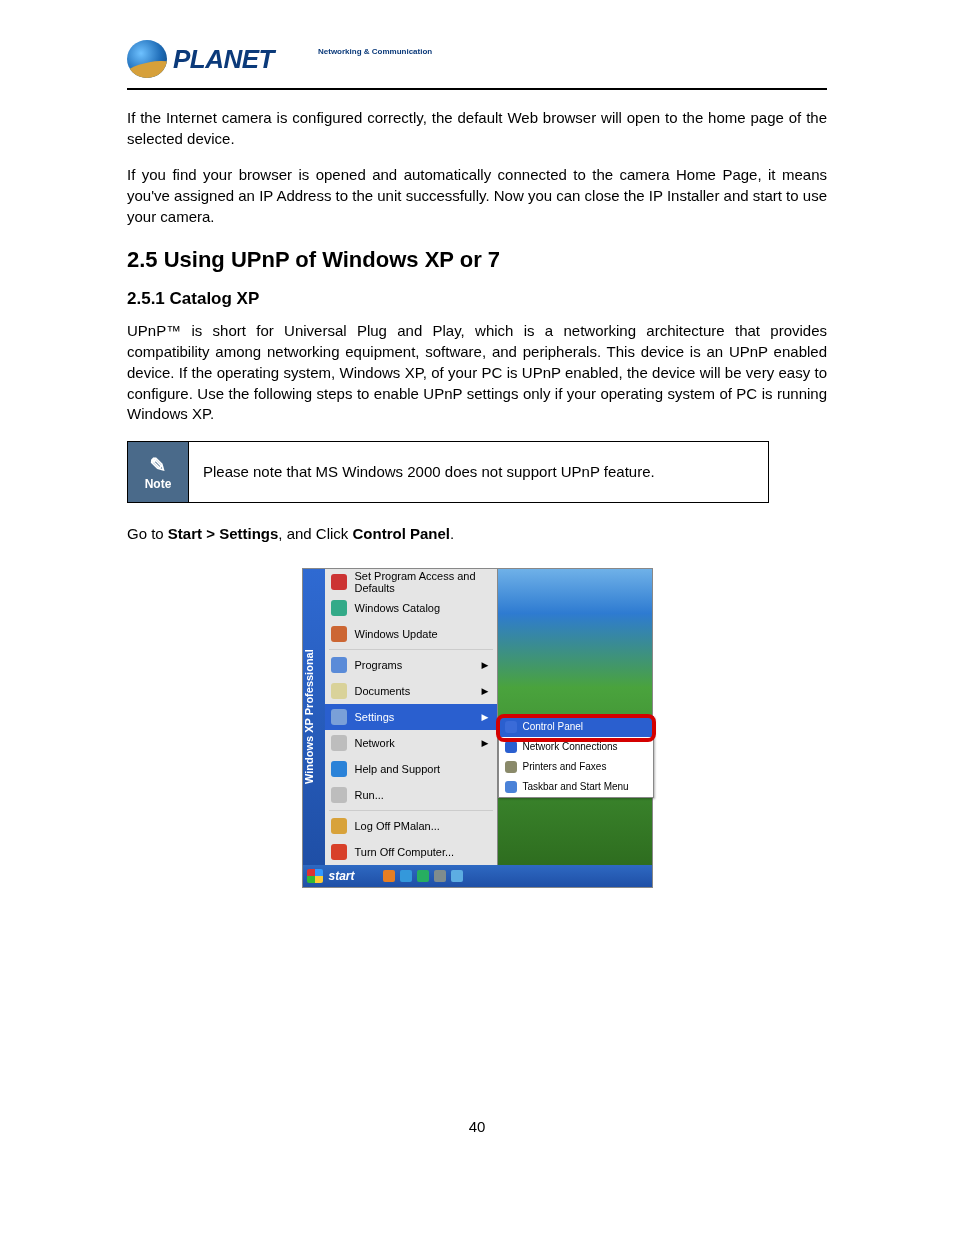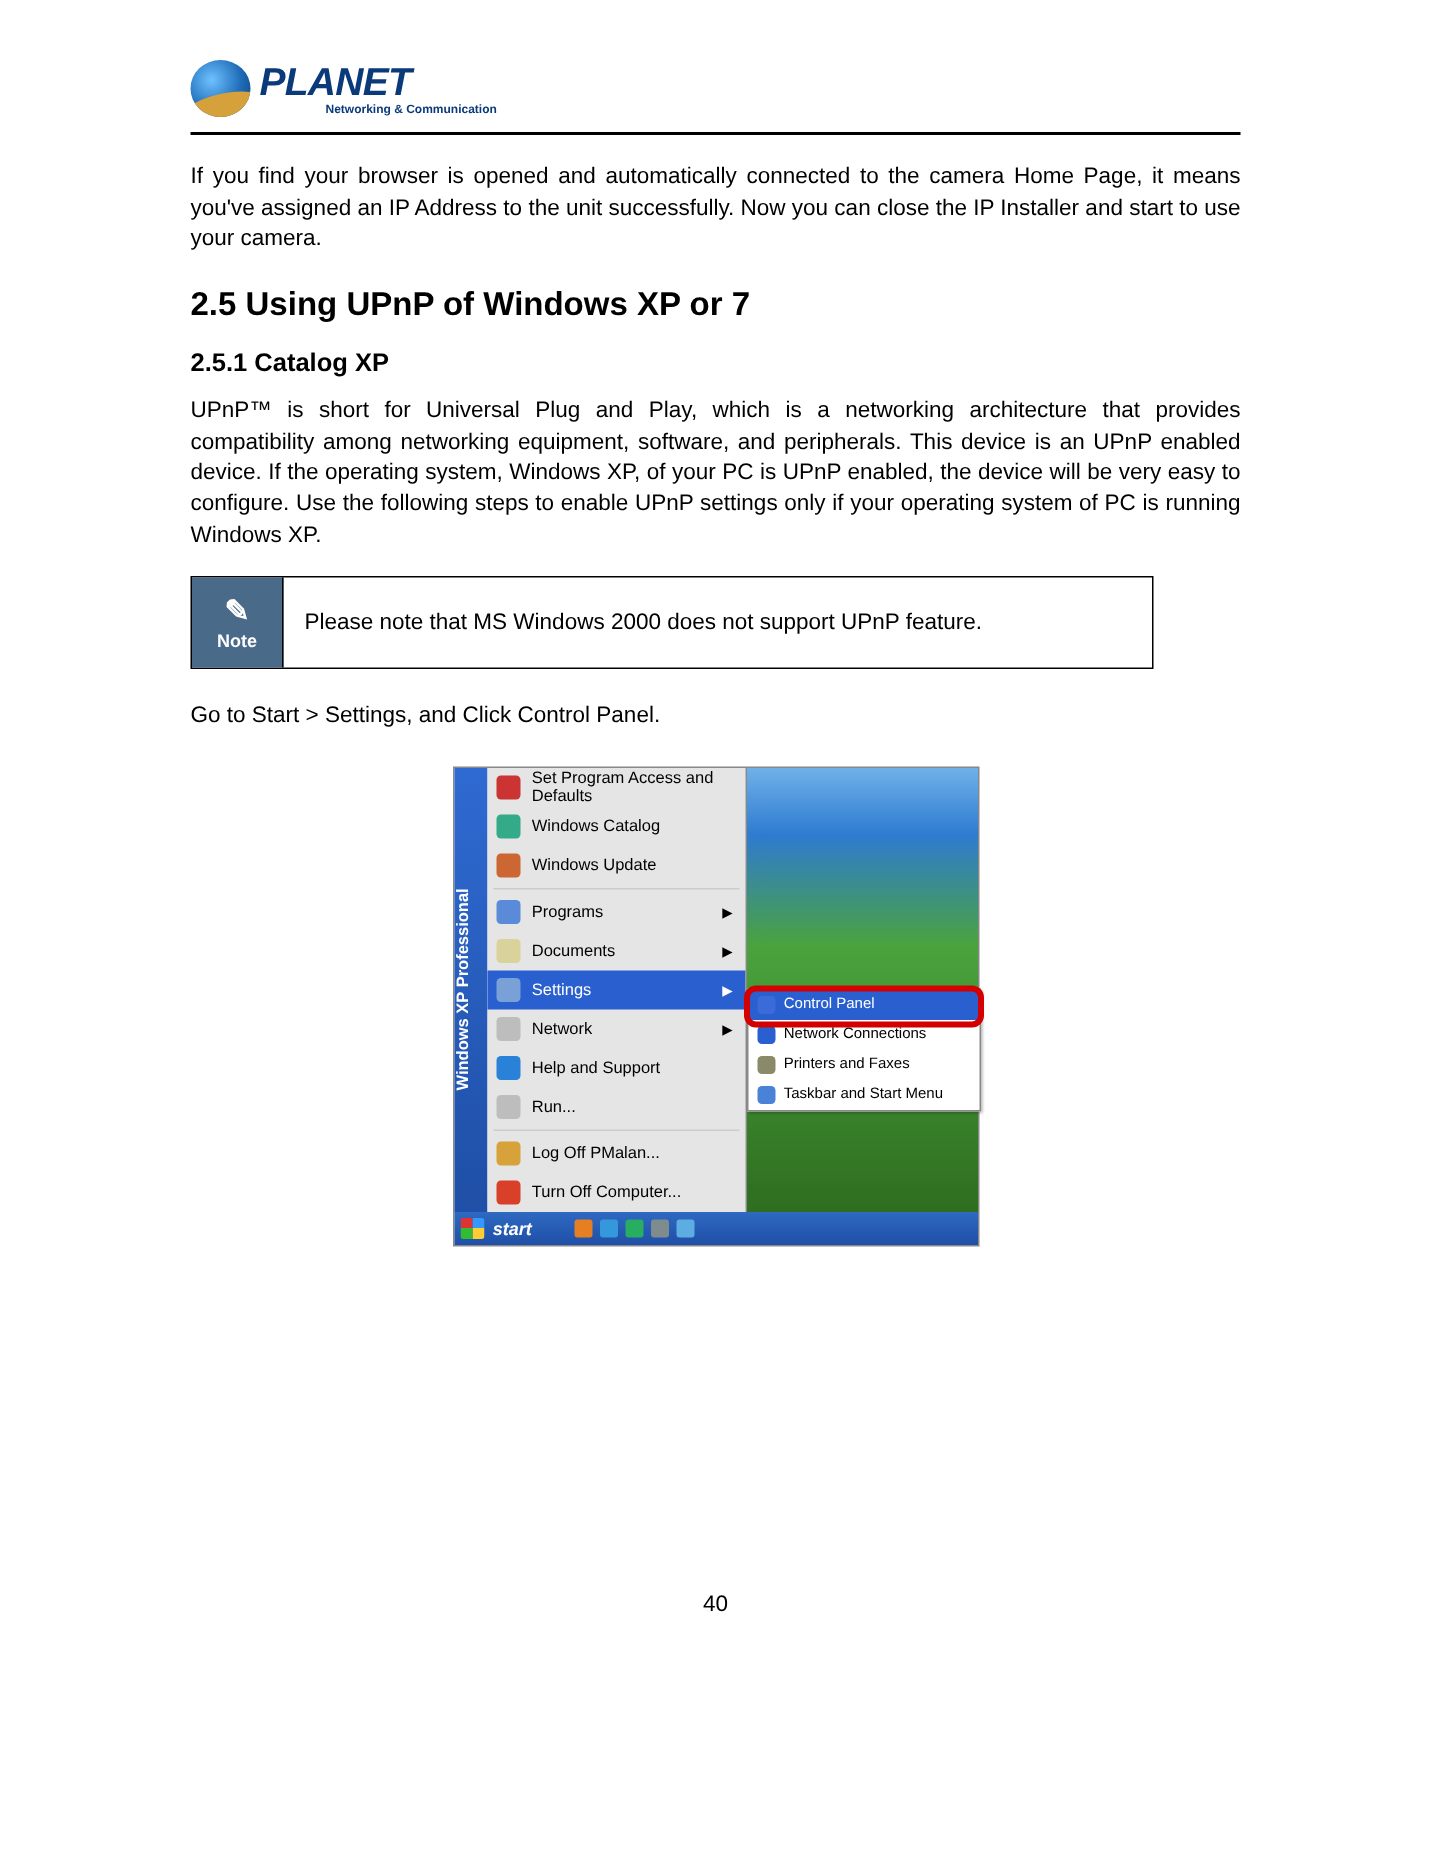"PLANET" .logo-text { flex-direction: column -> row }
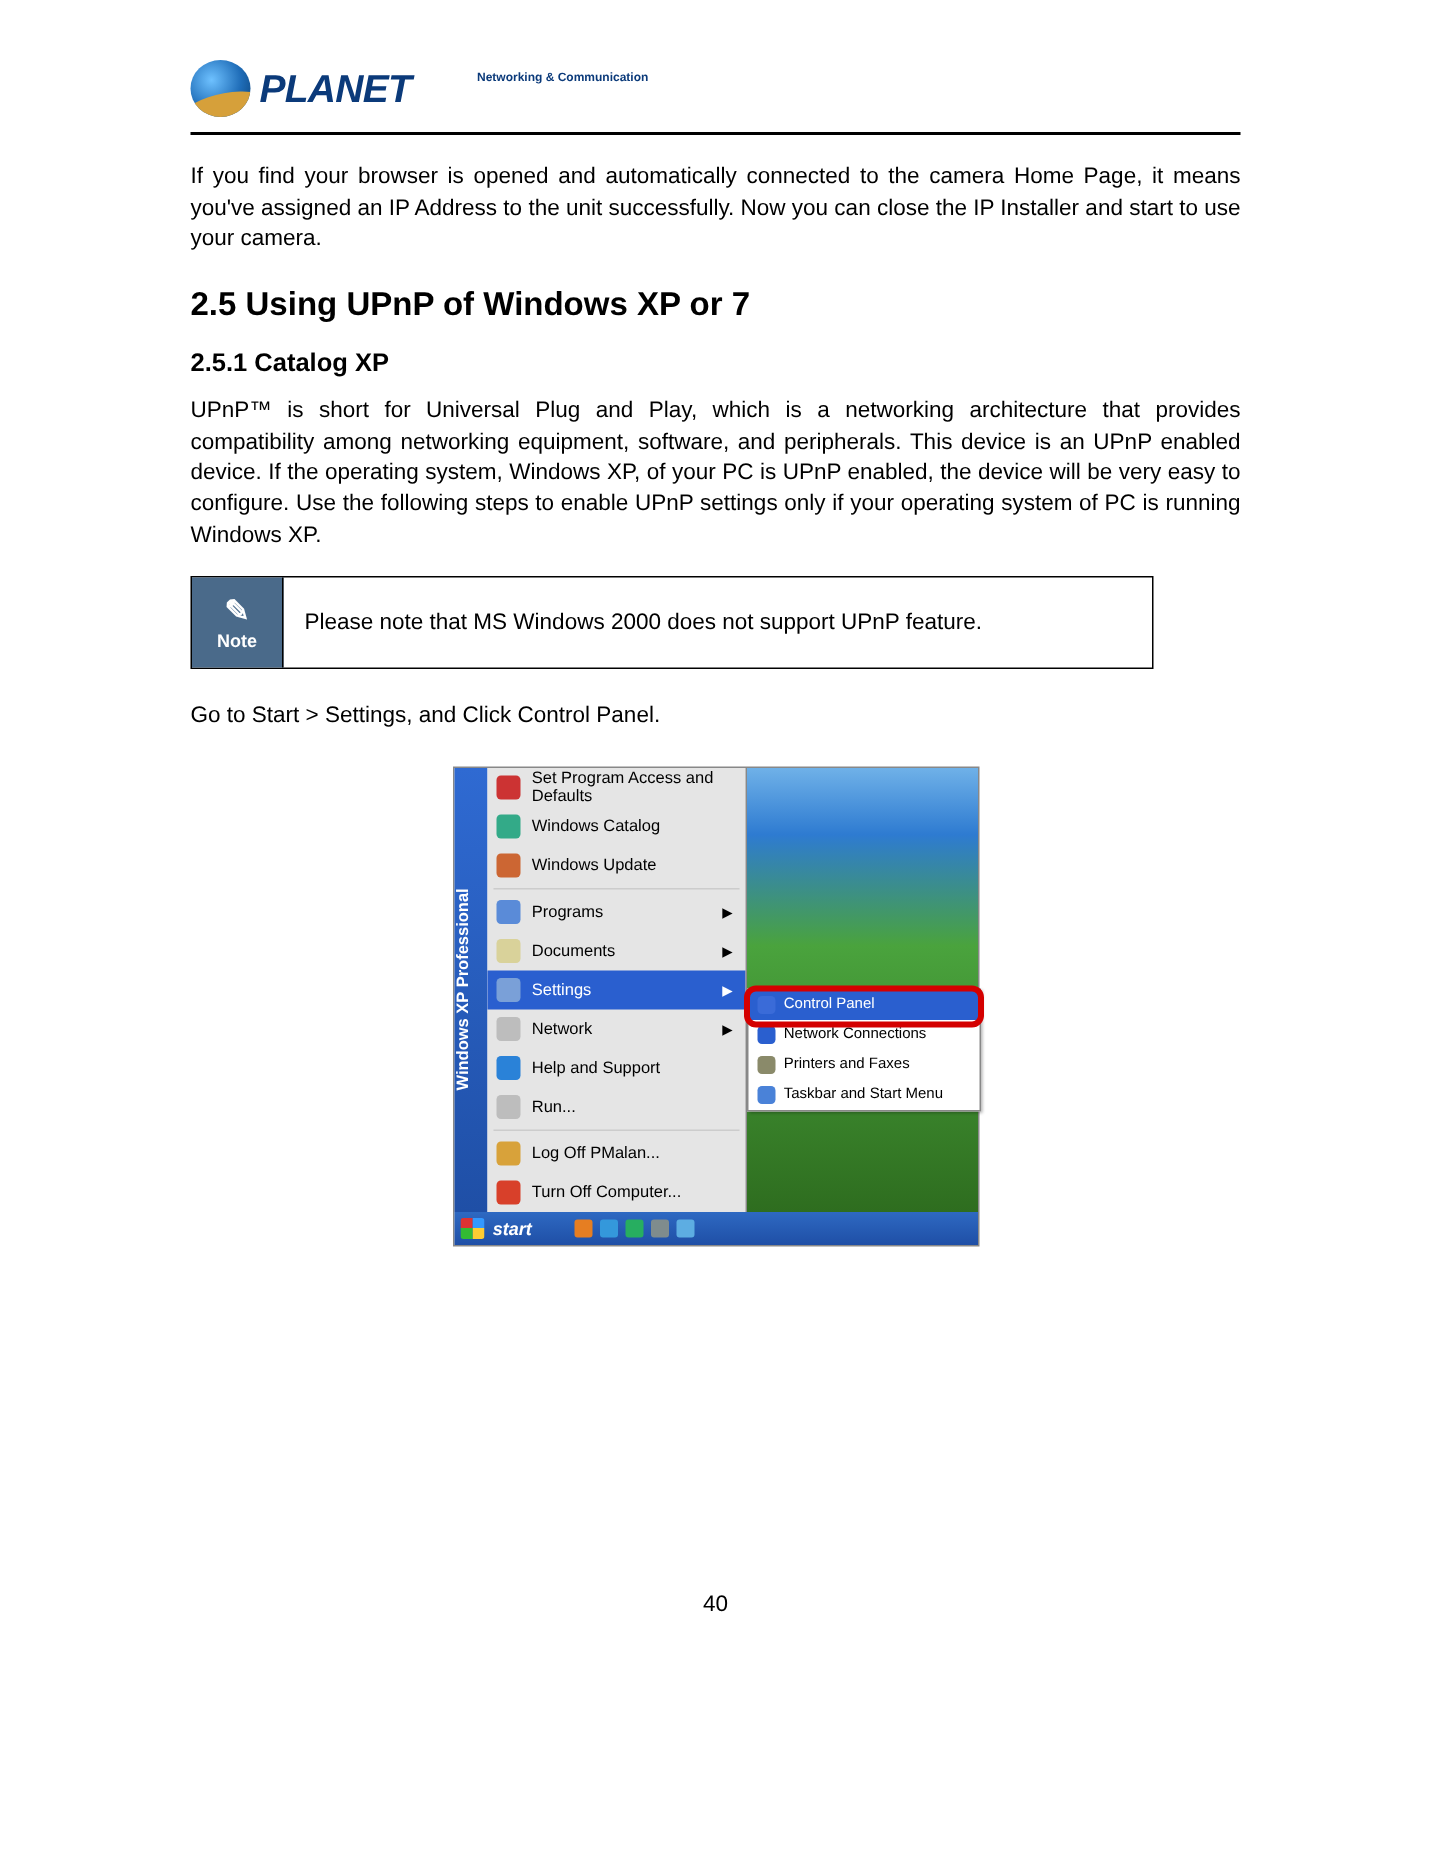"If the Internet camera is" p.body-text { html: none -> <p>If the Internet camera is configured correctly, the default Web browser will open to the home page of the selected device.</p> }
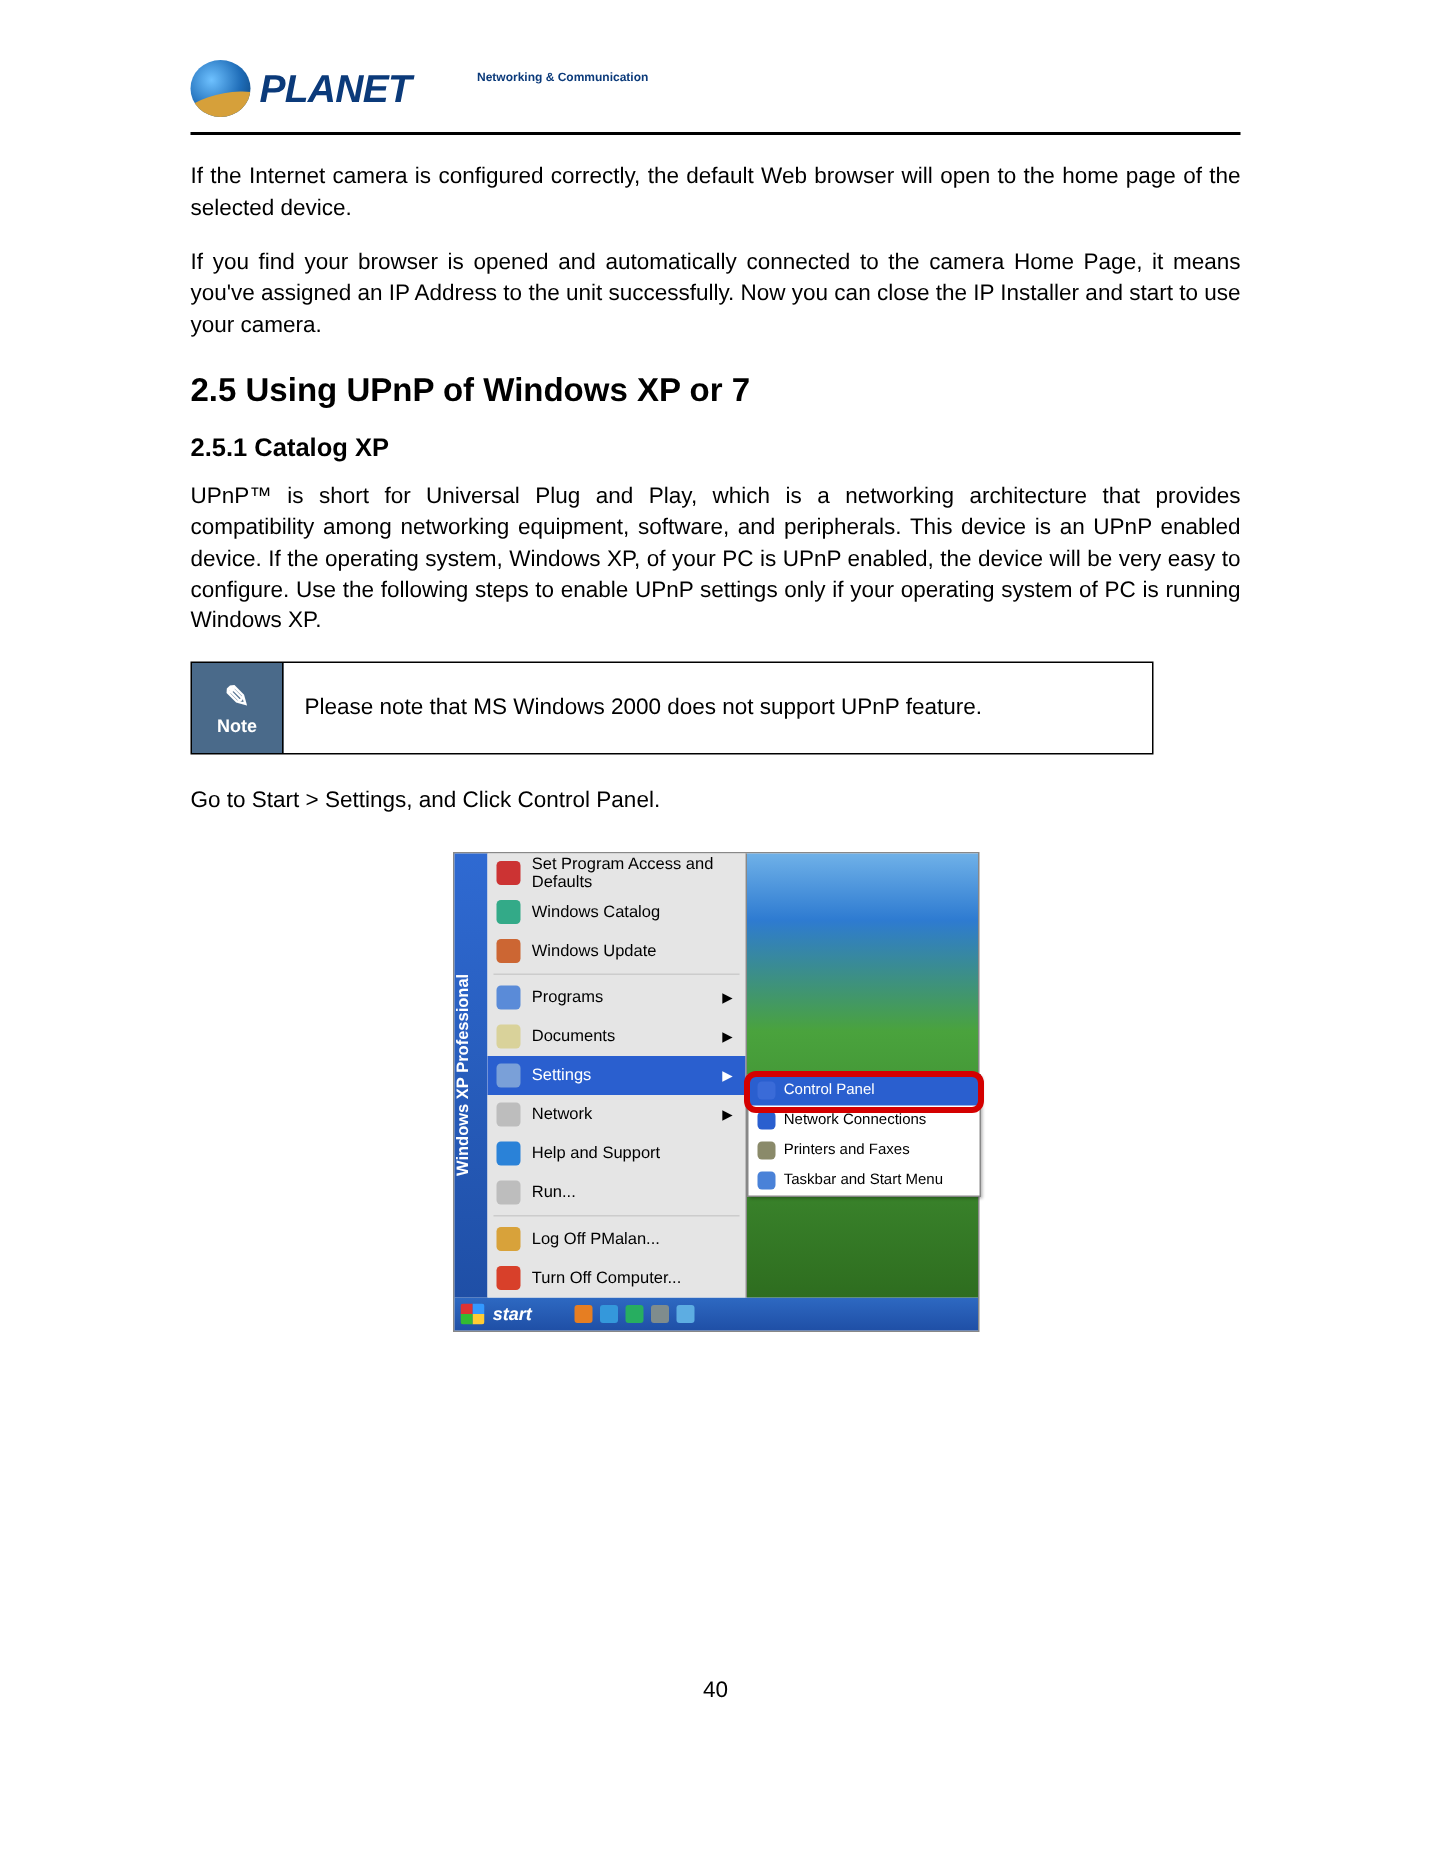"Start > Settings" .instr b { font-weight: normal -> bold }
